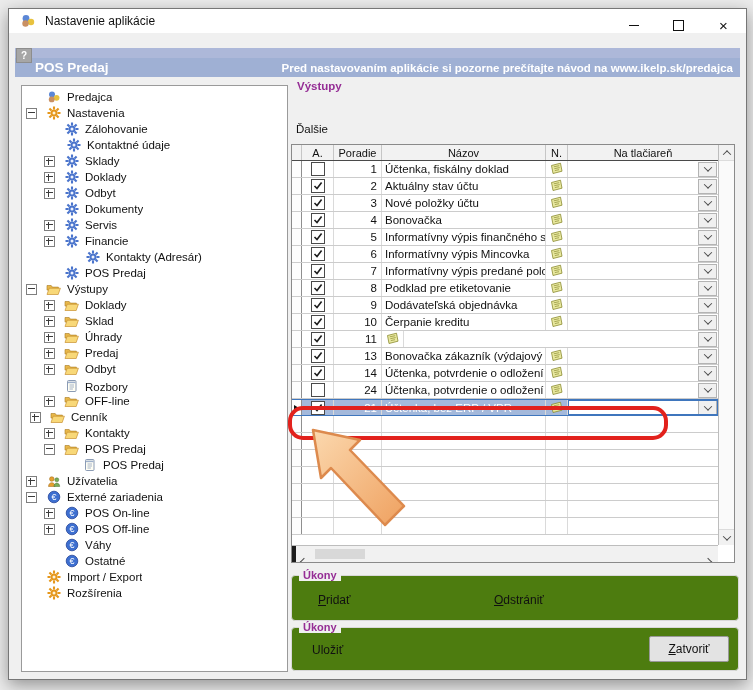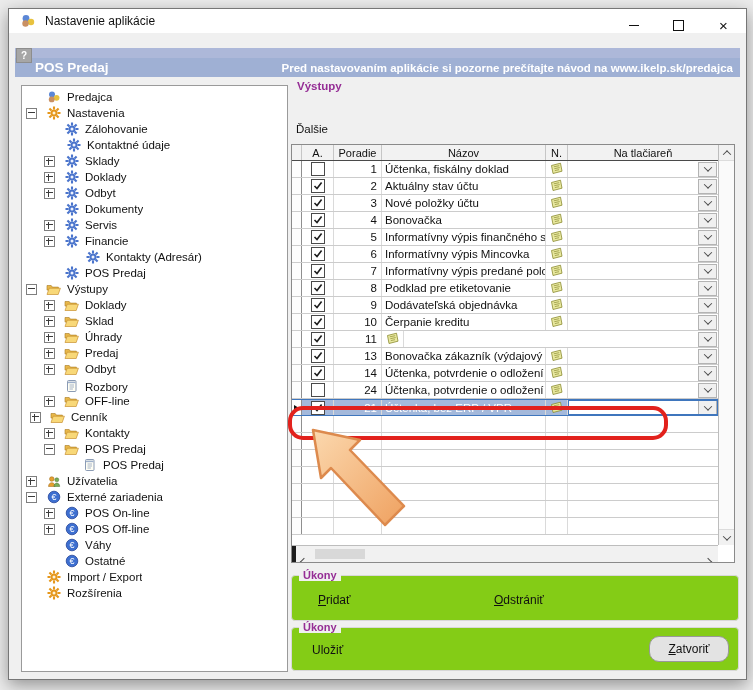"Úkony" .group { background: #84cc16 -> #4d7c0f }
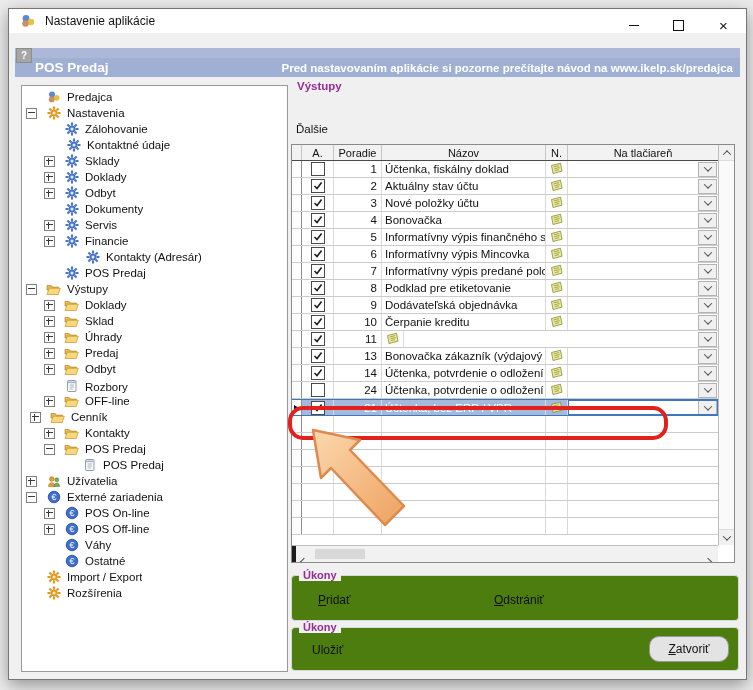"Zatvoriť" .btn { border-radius: 10px -> 2px }
